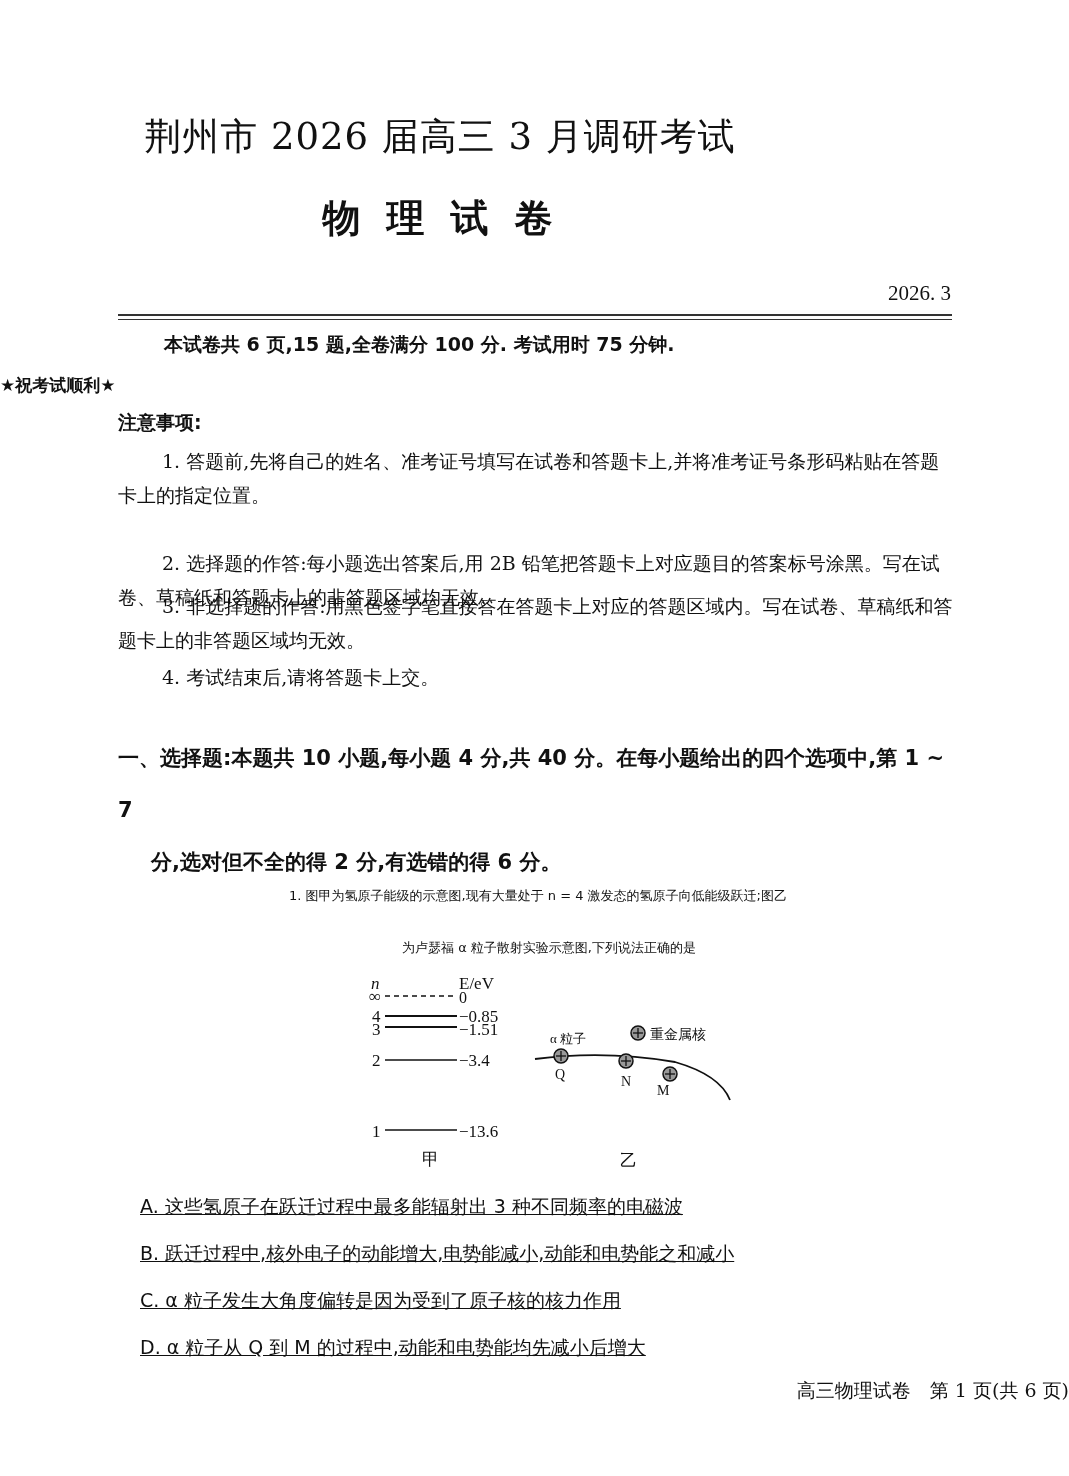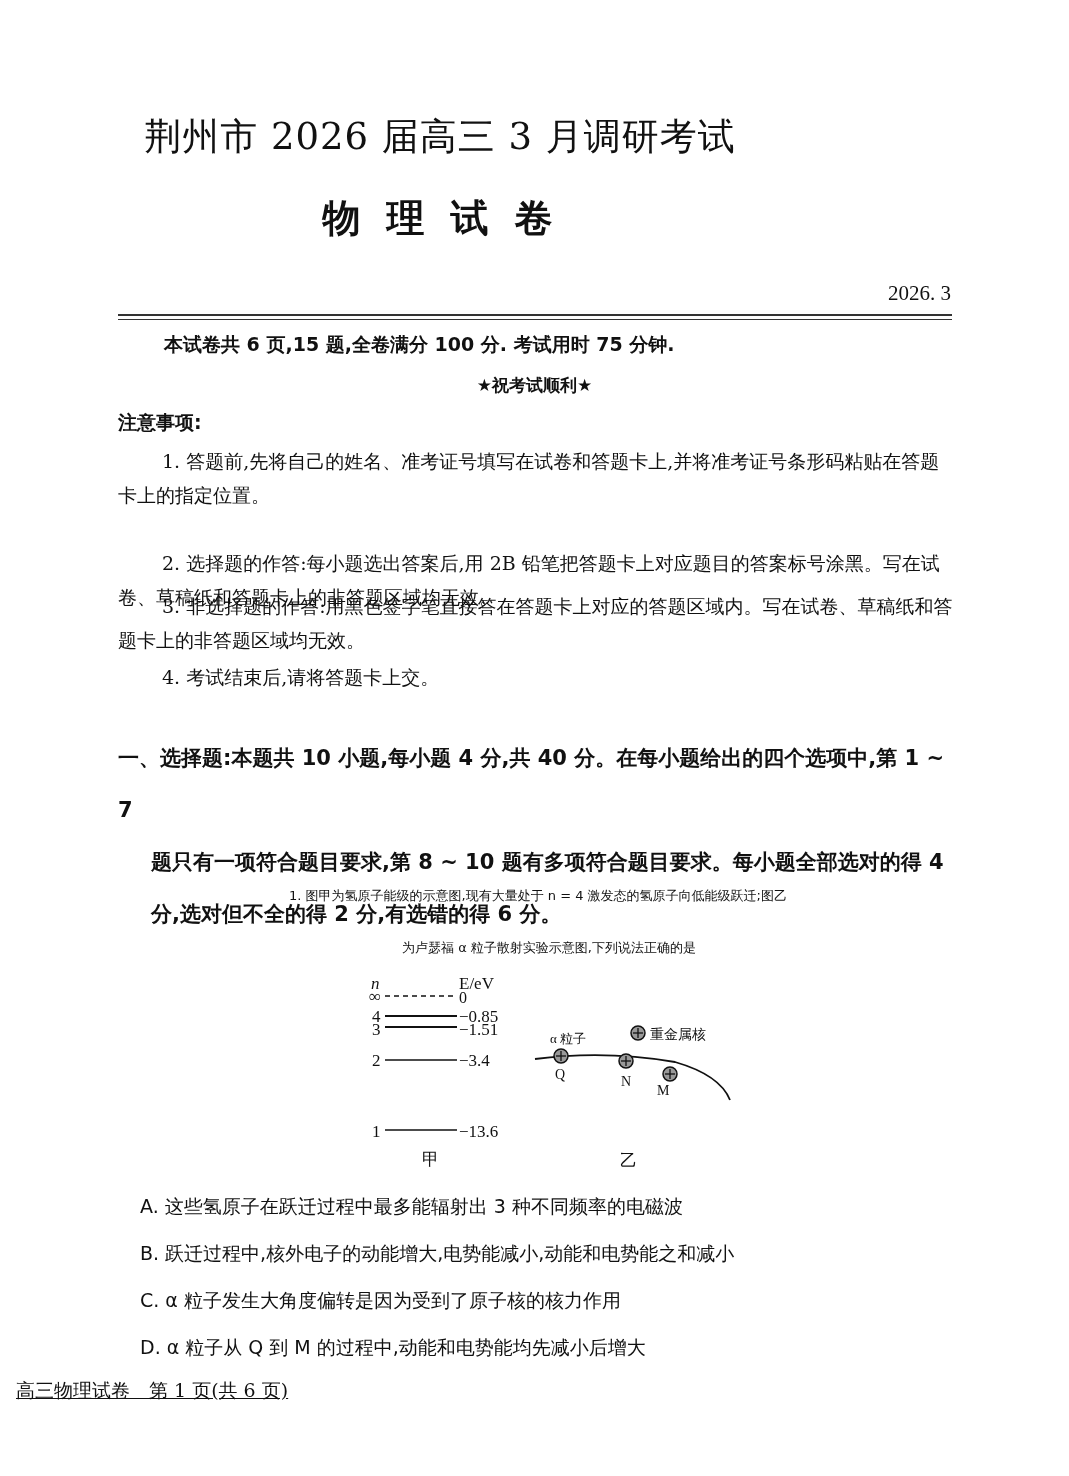"★祝考试顺利★" .blessing { text-align: center -> none }
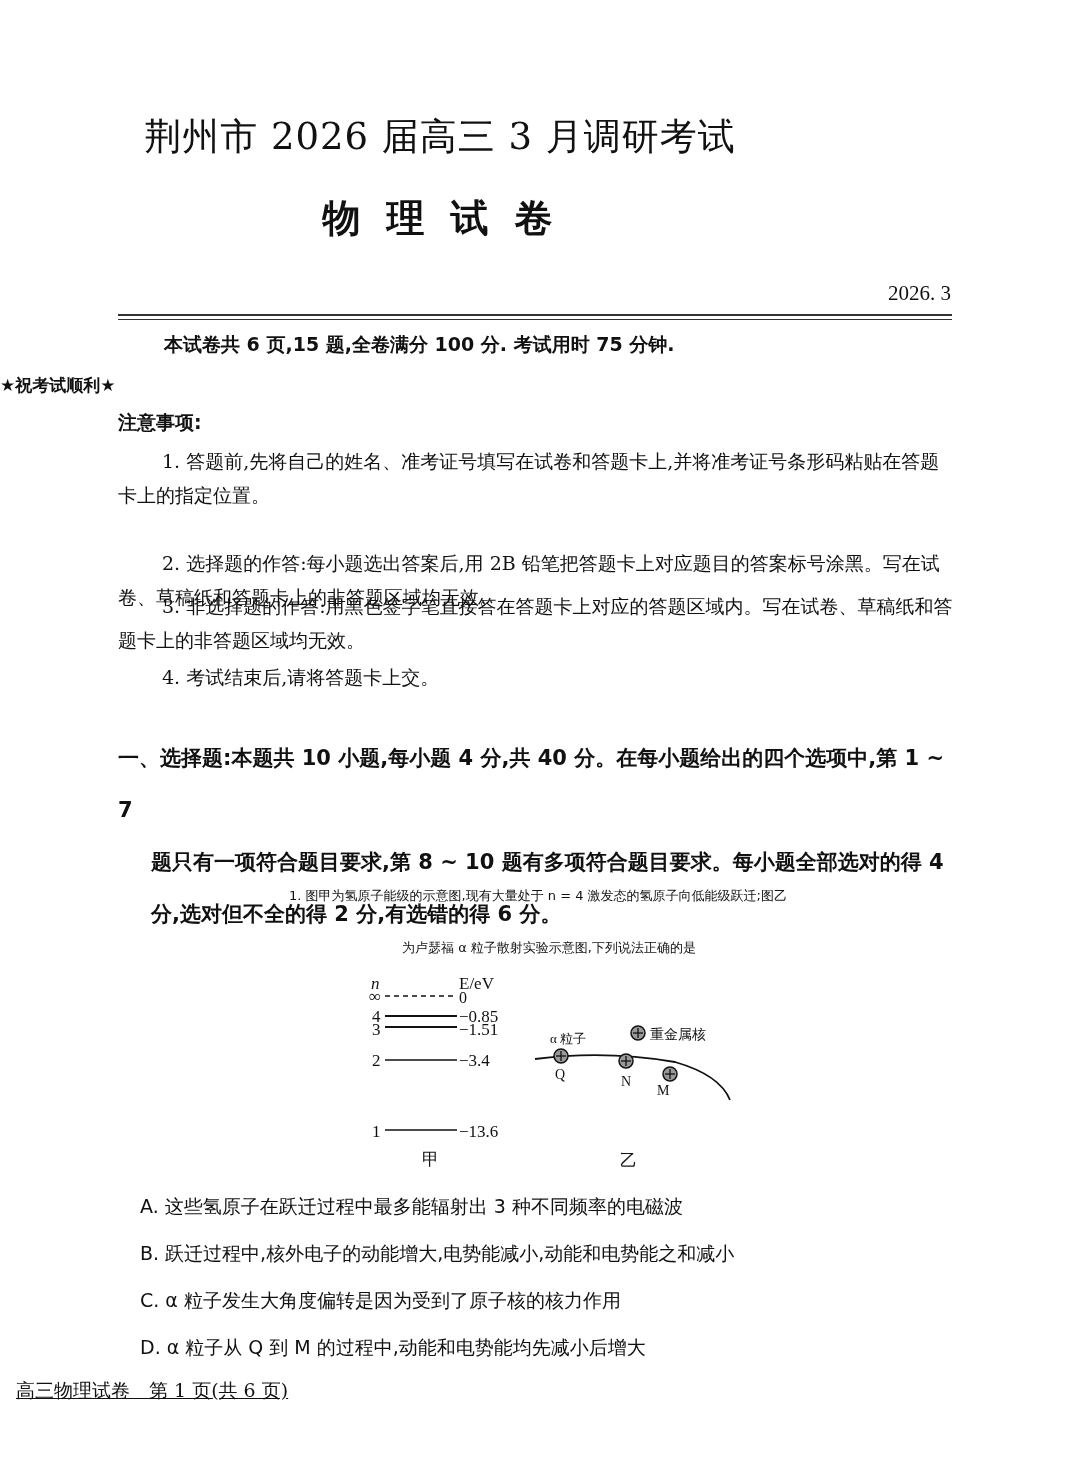"题只有一项符合题目要求,第 8 ~ 10" div.rest { html: <div>题只有一项符合题目要求,第 8 ~ 10 题有多项符合题目要求。每小题全部选对的得 4</div> -> none }
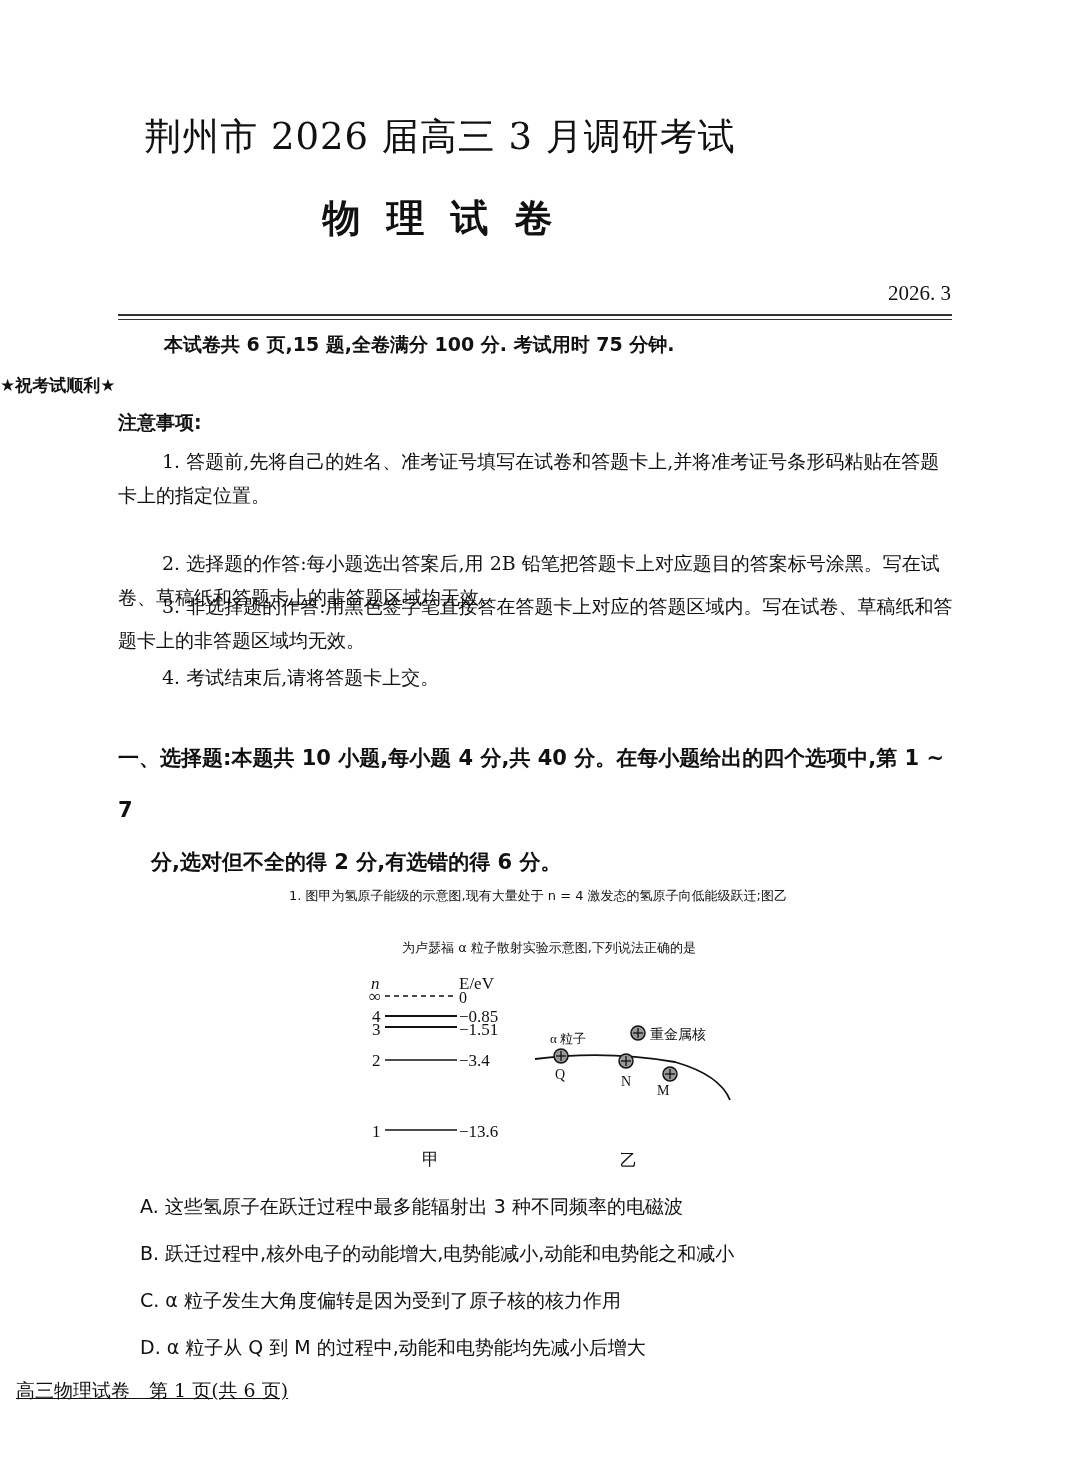"A. 这些氢原子在跃迁过程中最多能辐射出 3 种不同频率的电磁波" .option { text-decoration: none -> underline }
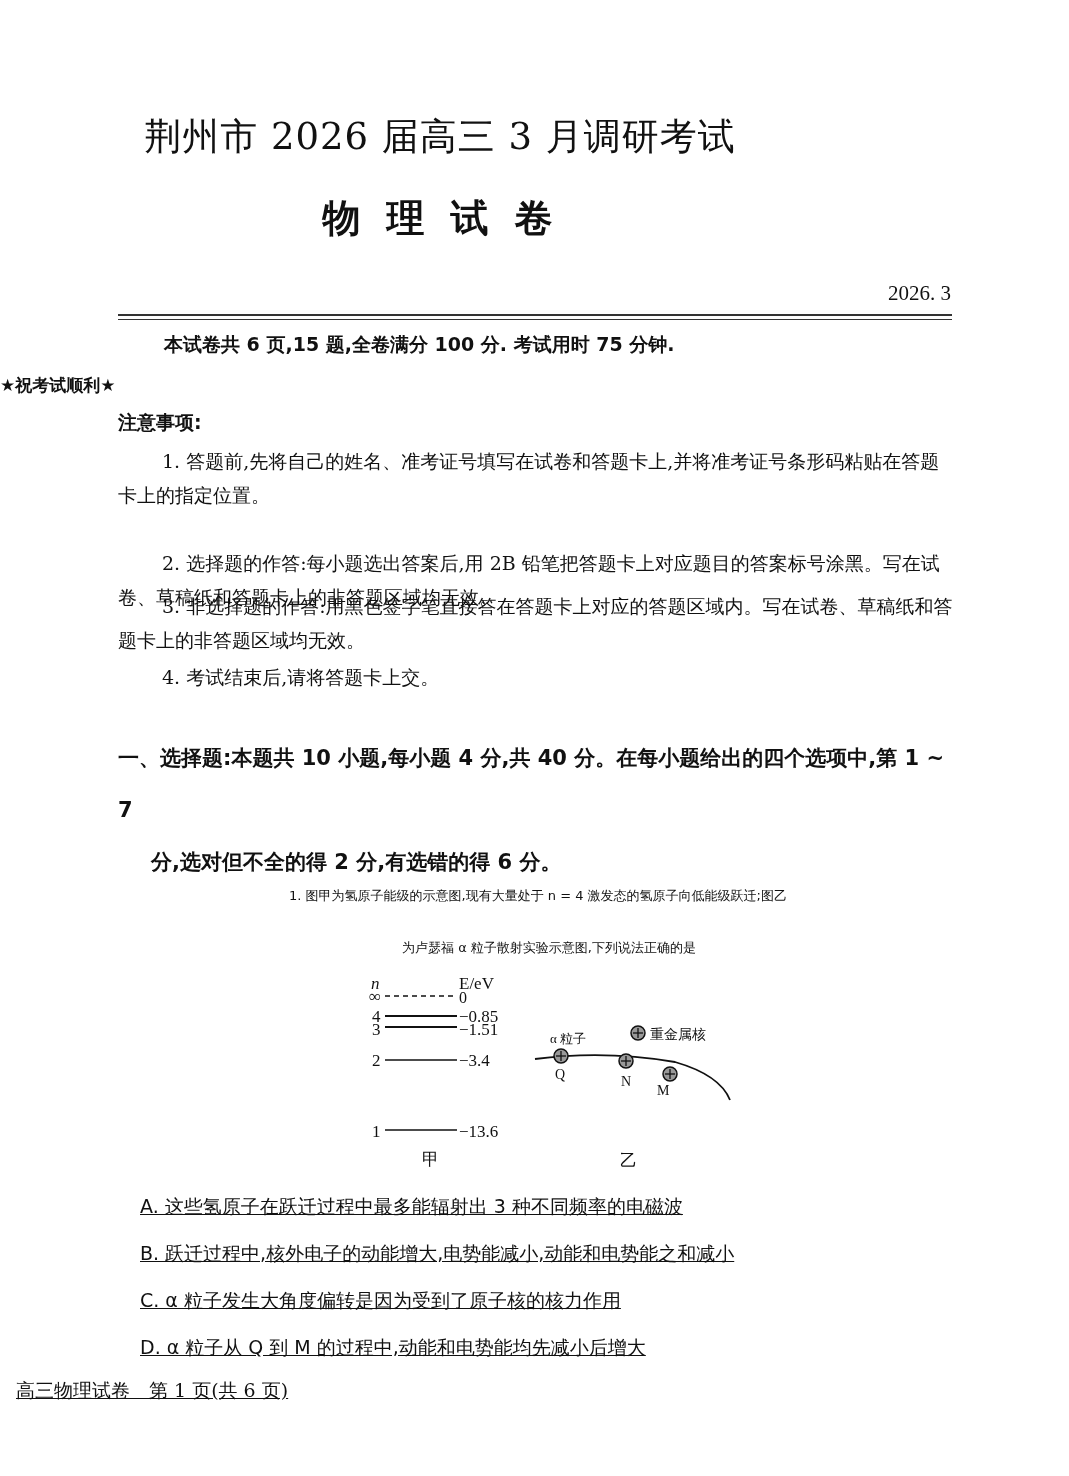"高三物理试卷 第 1 页(共 6" .footer { text-align: left -> right; text-decoration: underline -> none }
